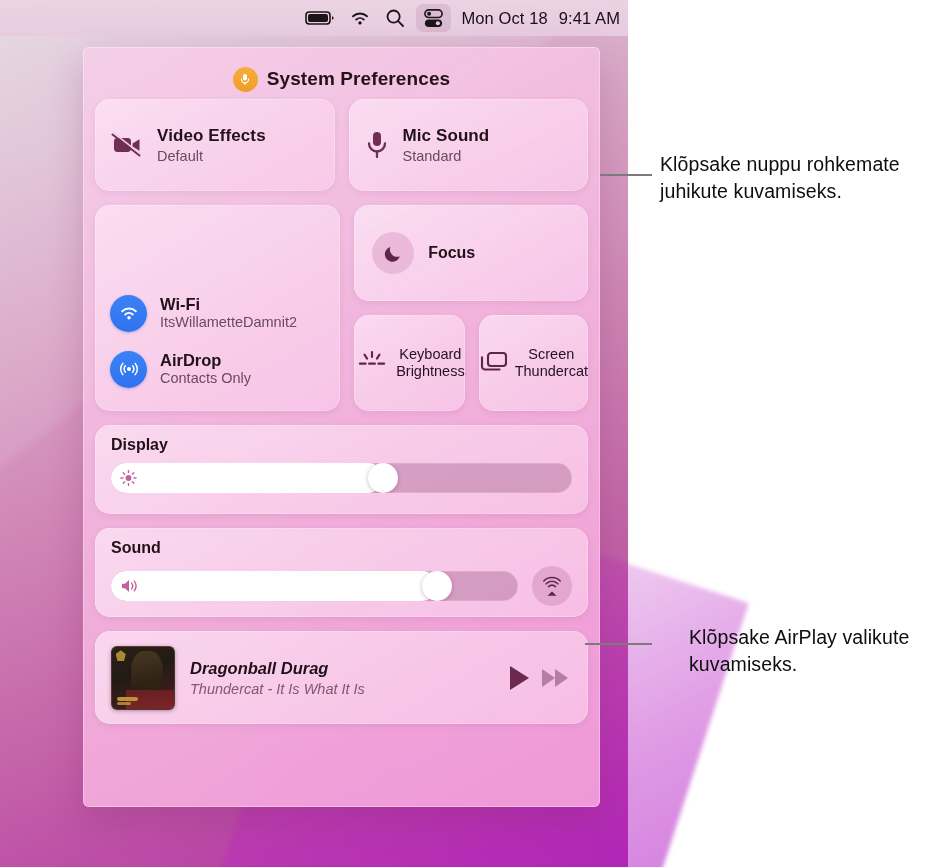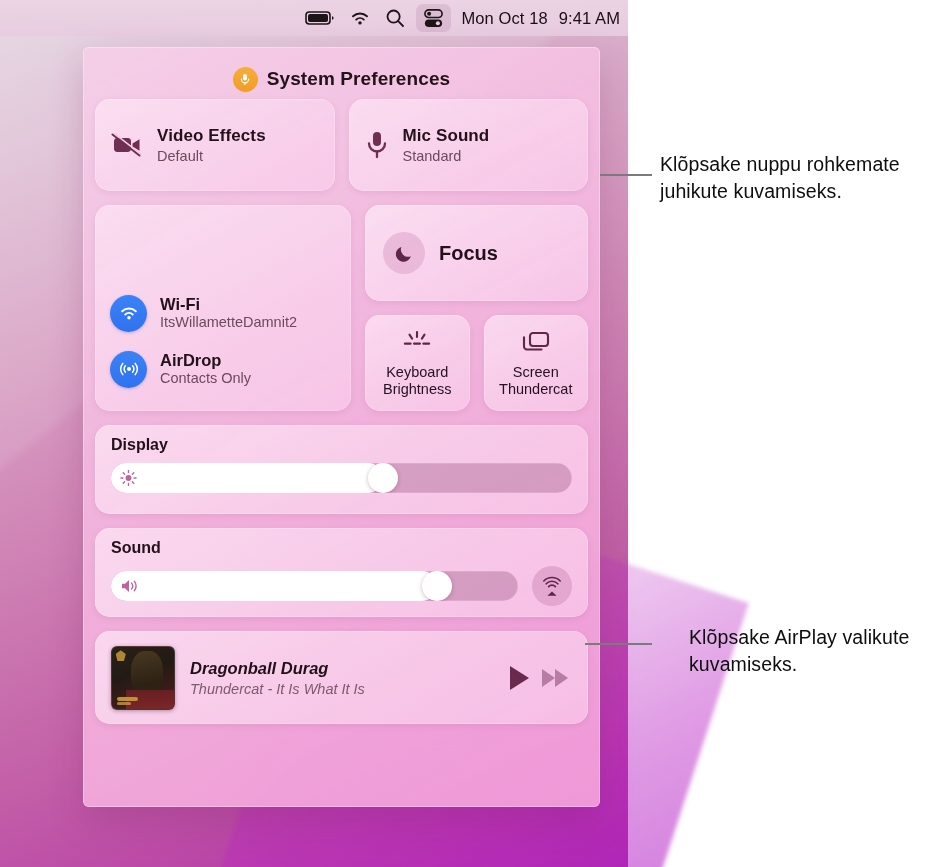"Focus" .focus-t { font-size: 20px -> 16px }
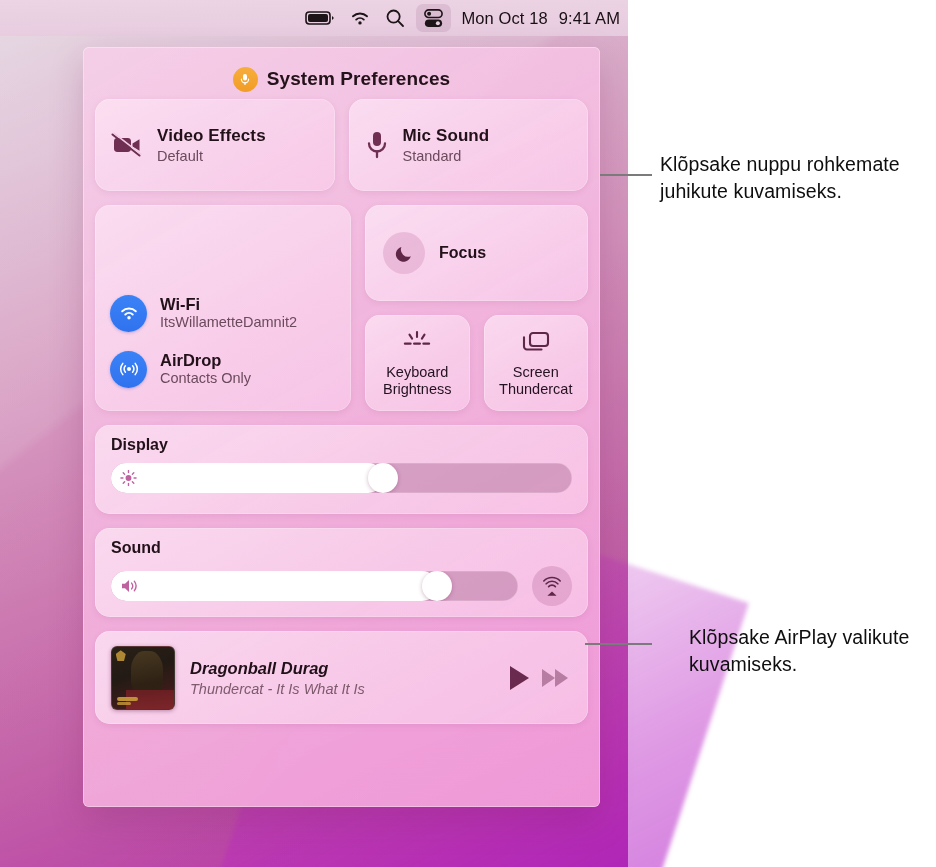"Keyboard" .sq { flex-direction: column -> none }
